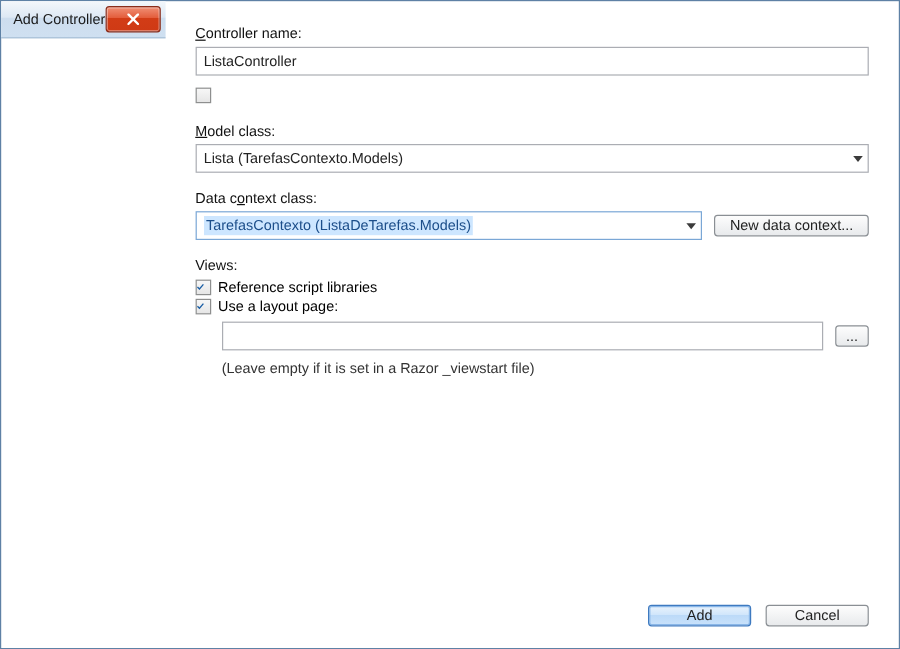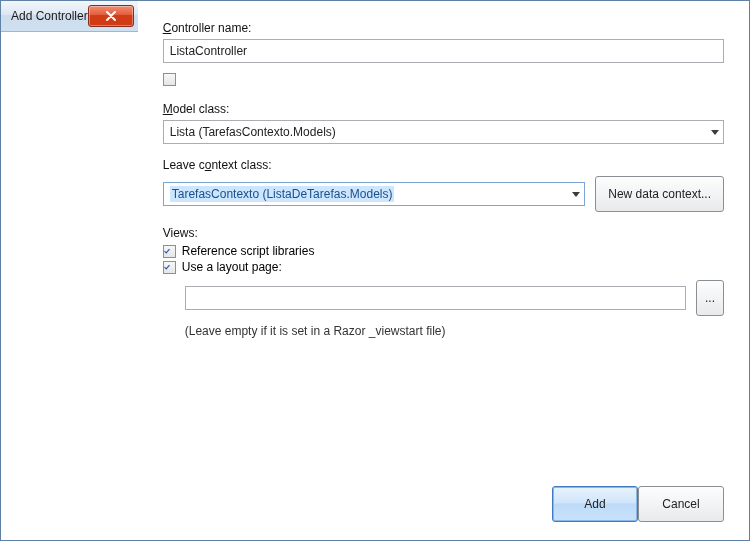"Leave c" span { text: Leave -> Data }
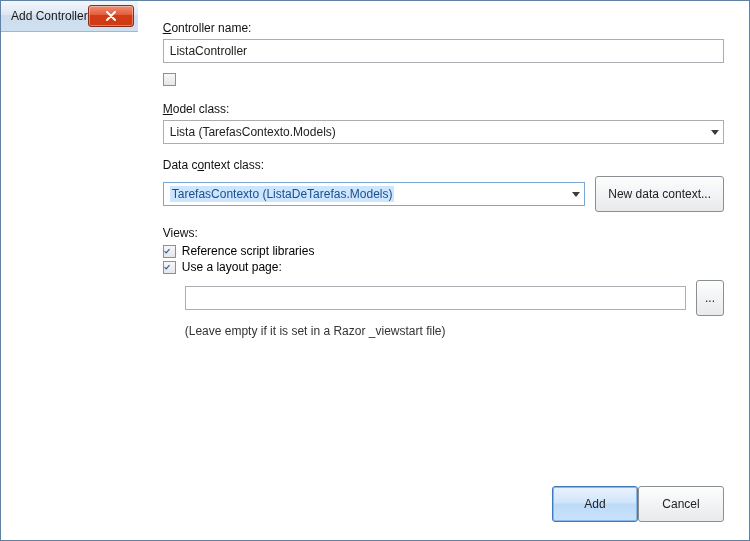"New data context..." .btn { height: 36px -> 18px }
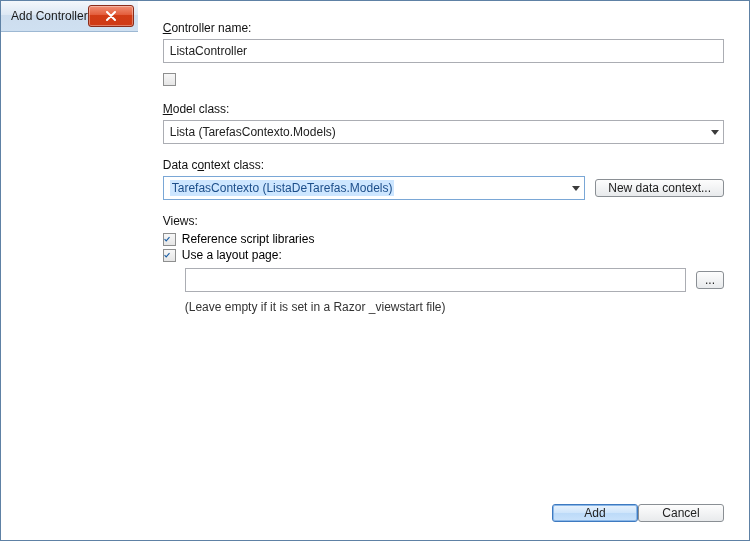"Add" .footer { gap: 0 -> 12px }
